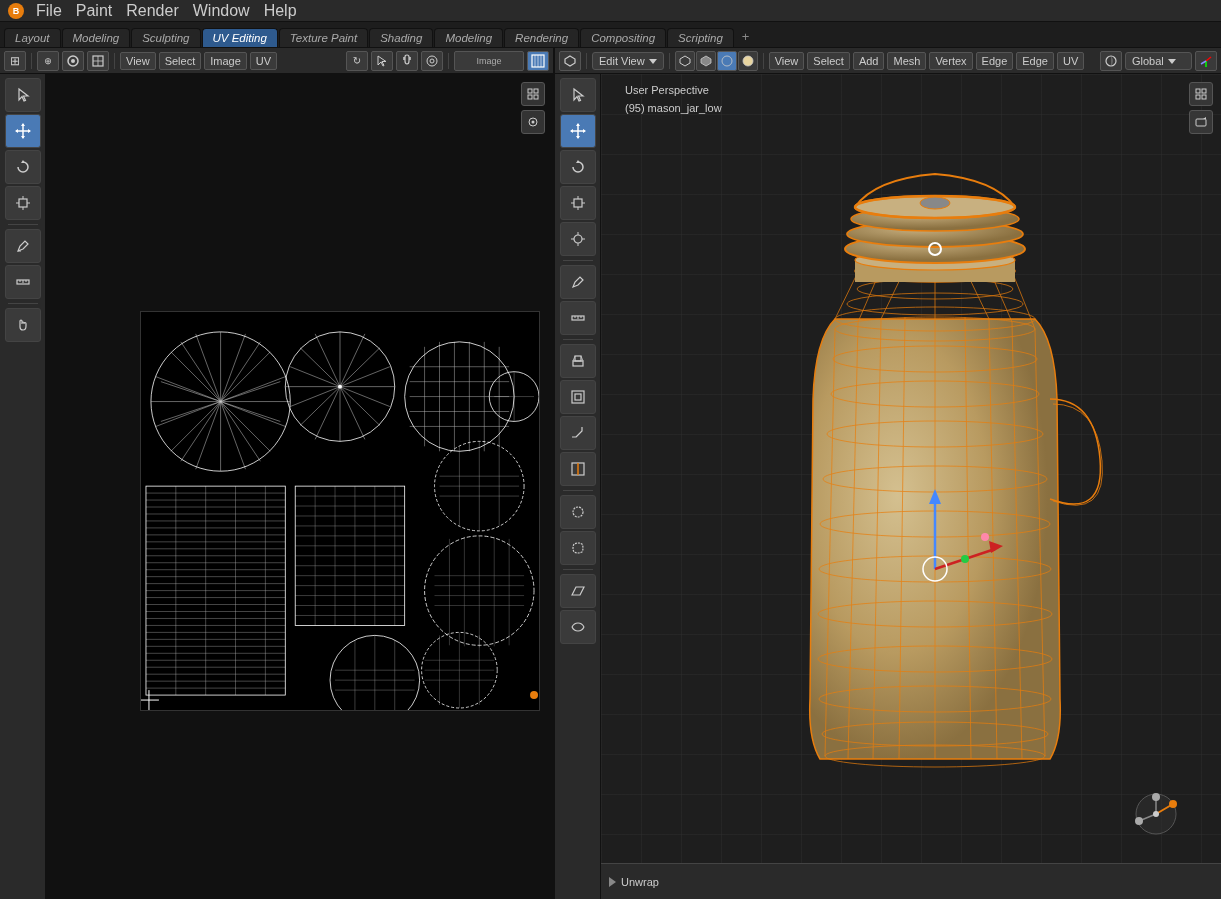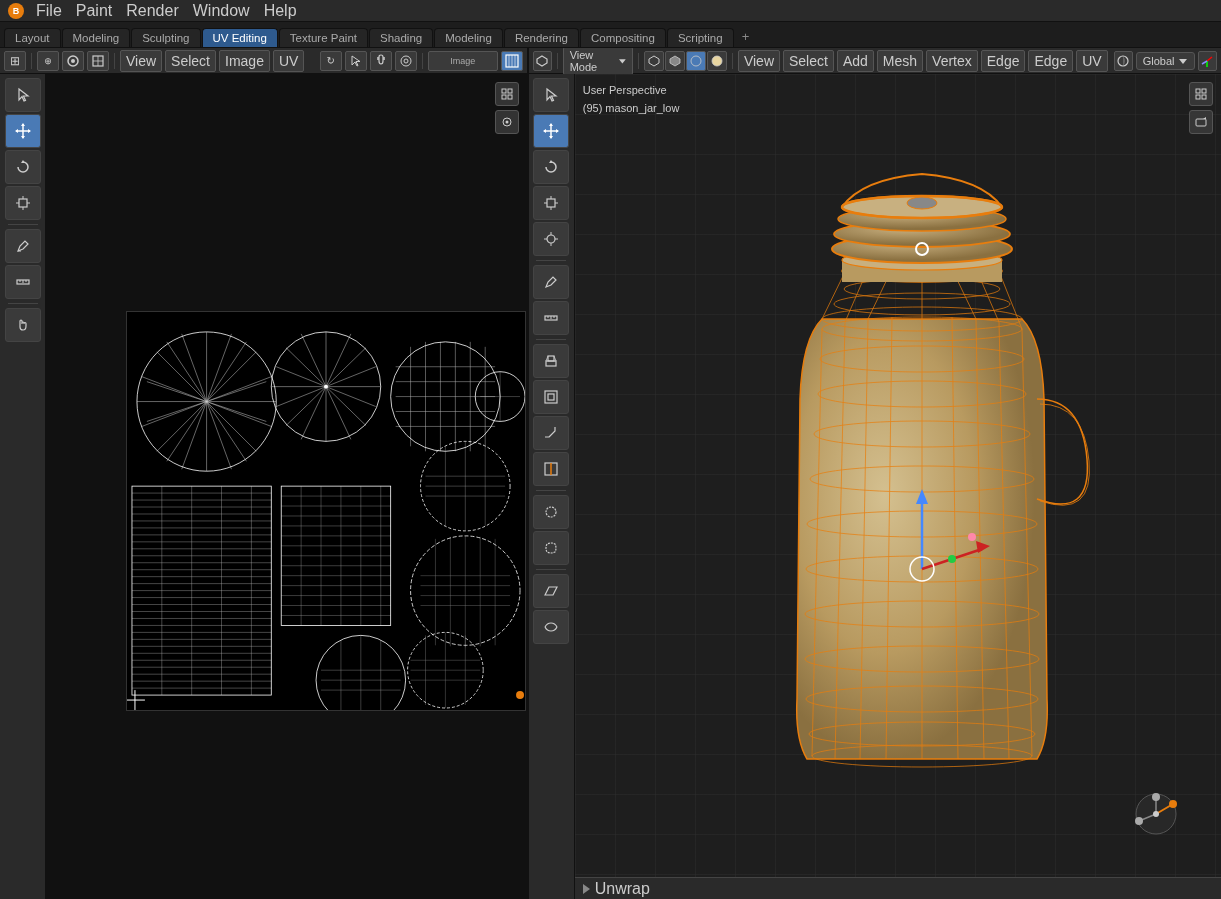"Layout" .ws-tab { font-style: none -> italic }
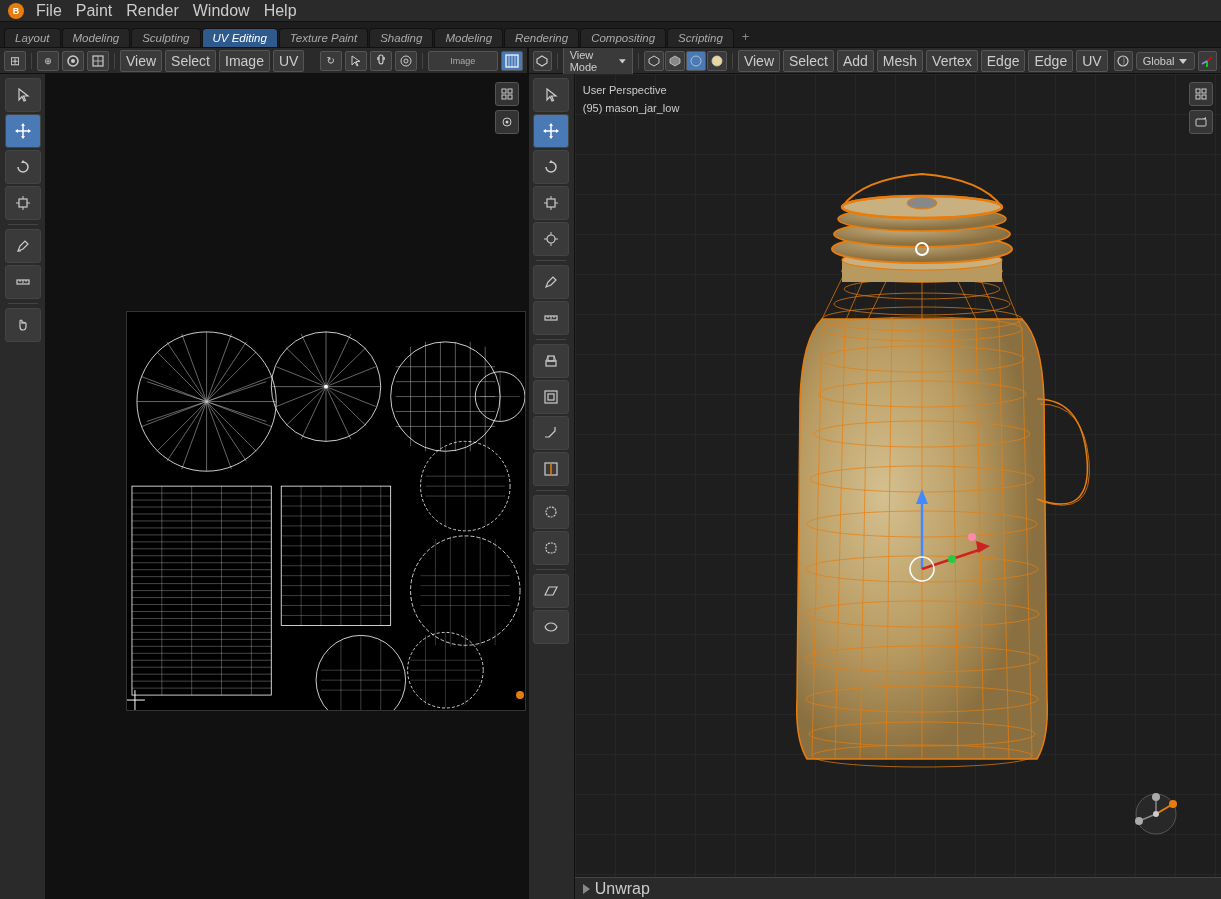"View" .hdr-btn { font-size: 14px -> 11px }
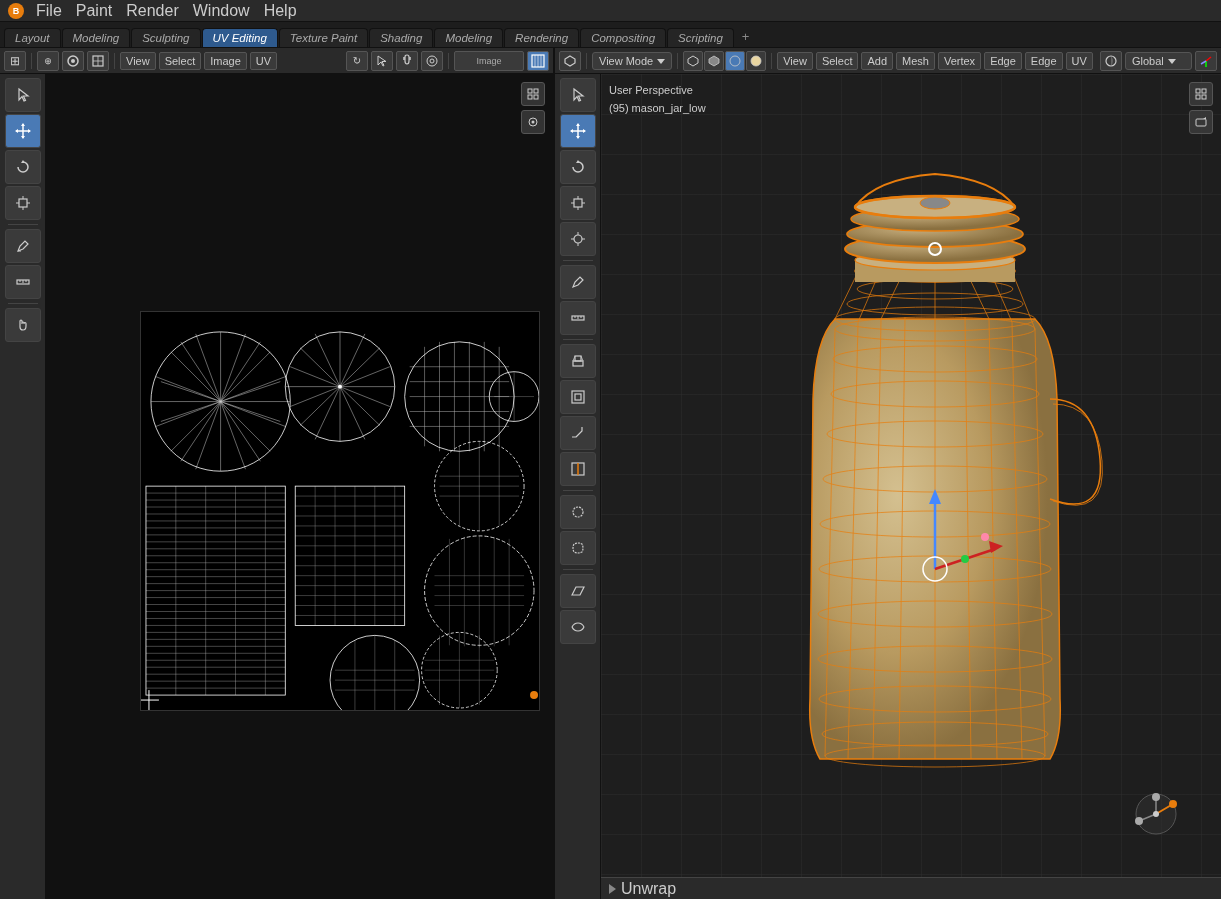"View Mode" span { text: View Mode -> Edit View }
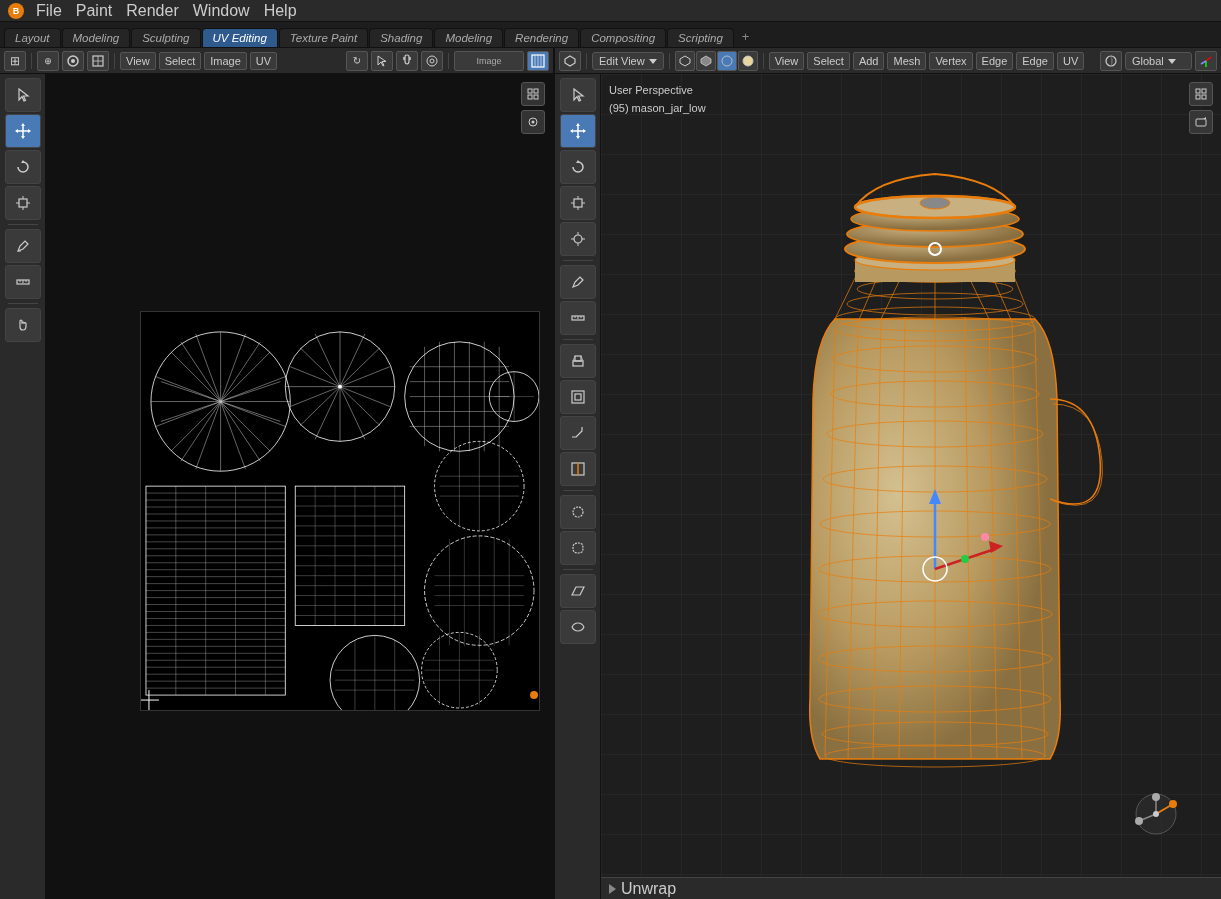"User Perspective" .viewport-info { left: 8px -> 24px }
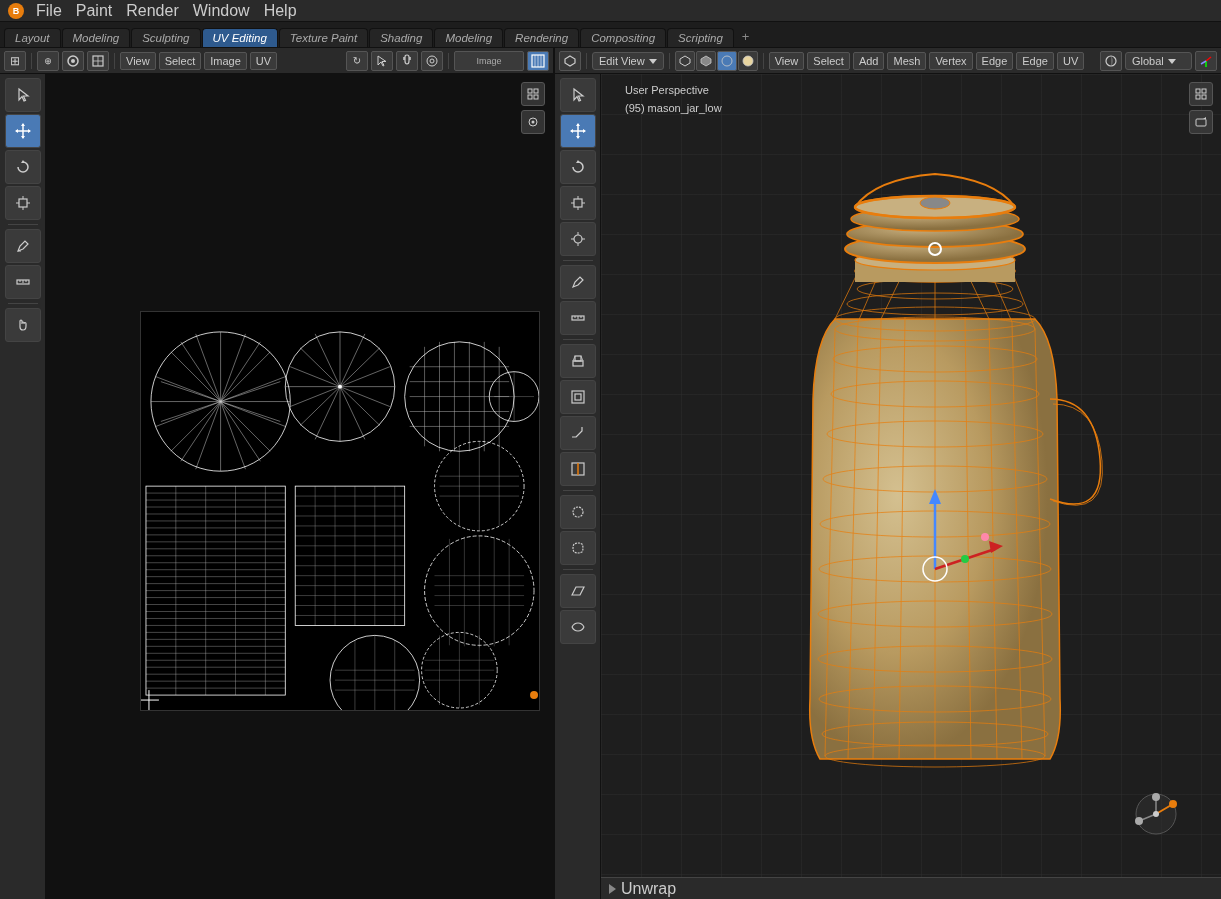"Unwrap" .unwrap-label { font-size: 16px -> 11px; height: 22px -> 36px }
